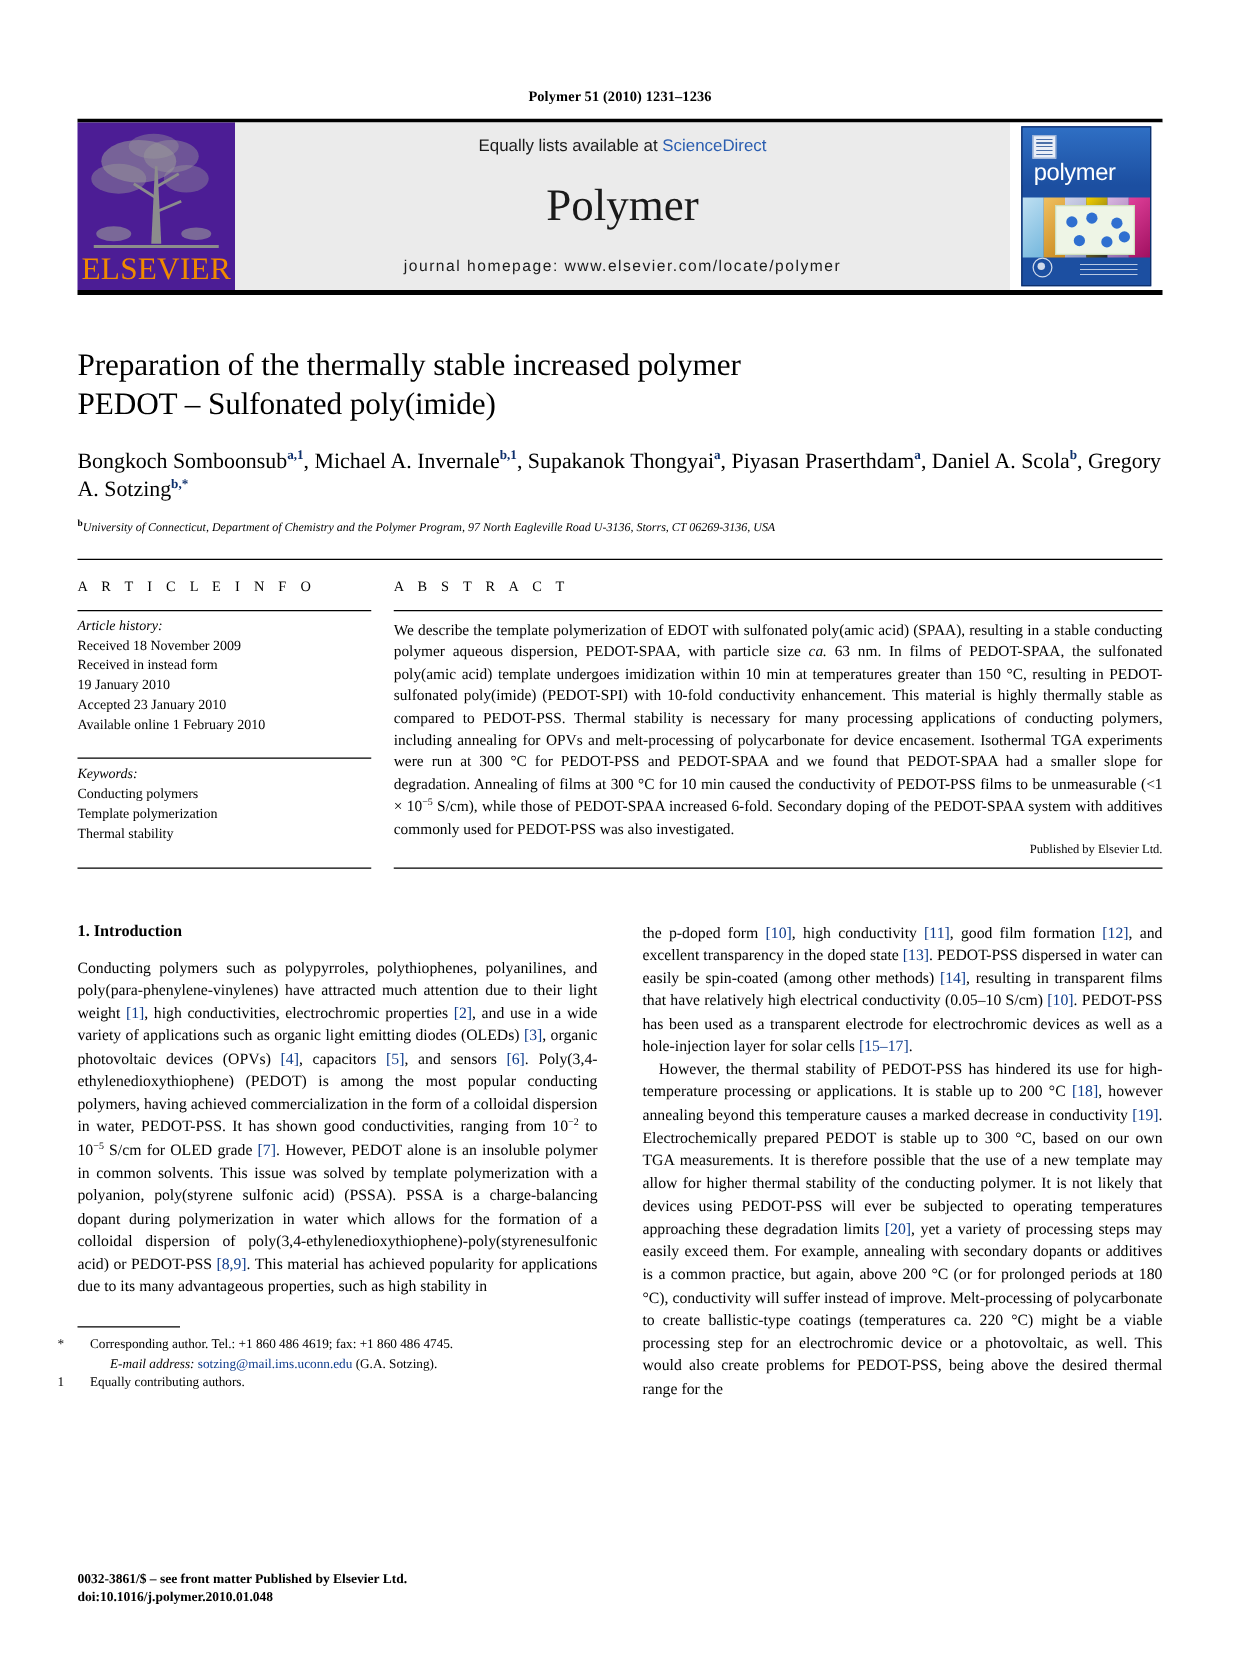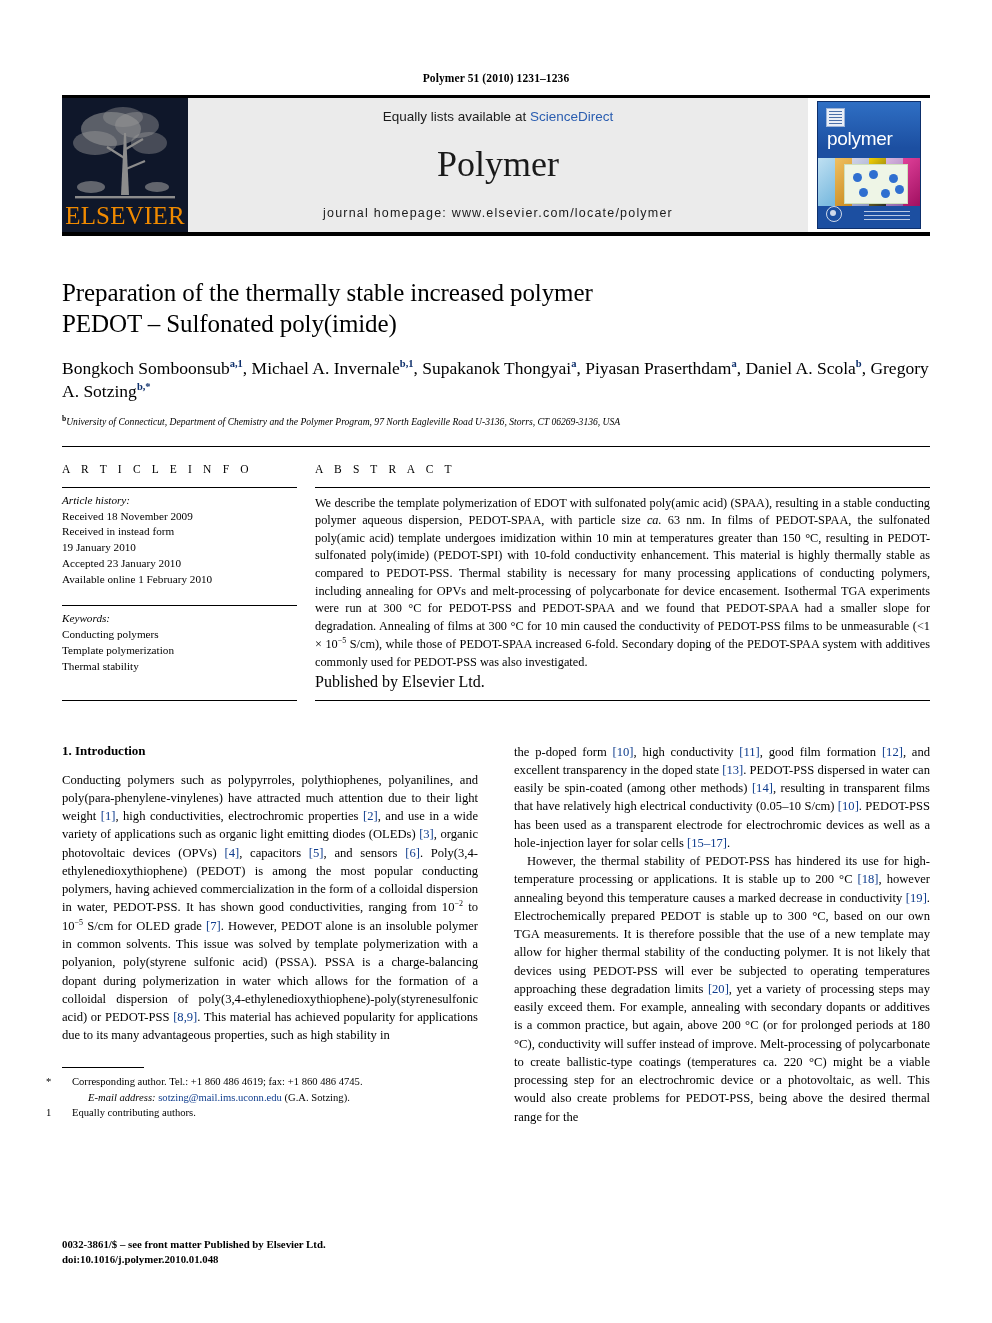"ELSEVIER" .elsevier-logo { background: #0f172a -> #4c1d95 }
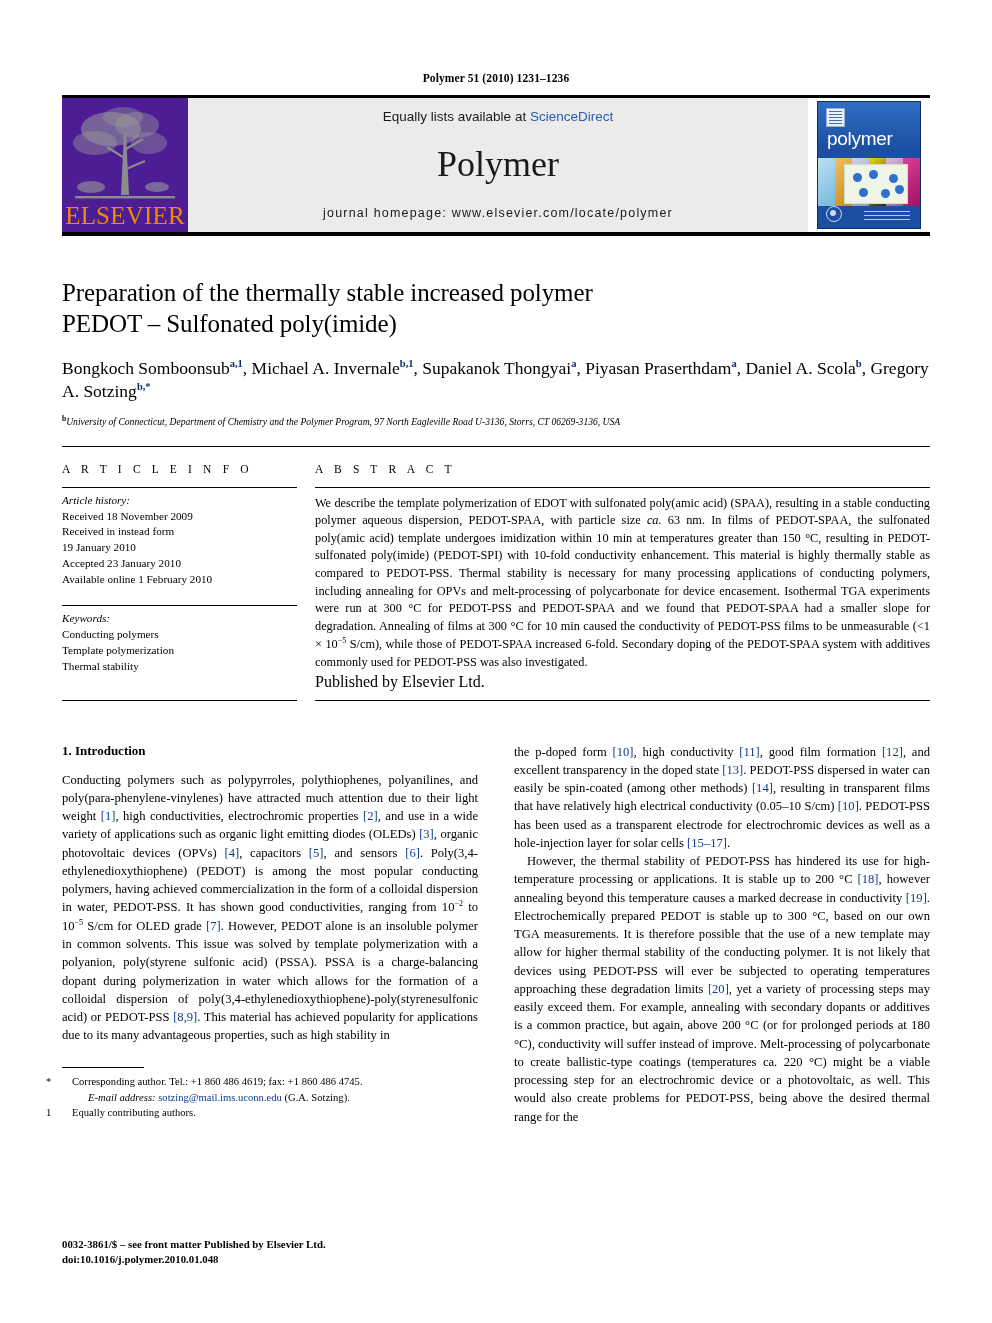"Published by Elsevier Ltd." .abs-pub { font-size: 16px -> 10px; text-align: left -> right }
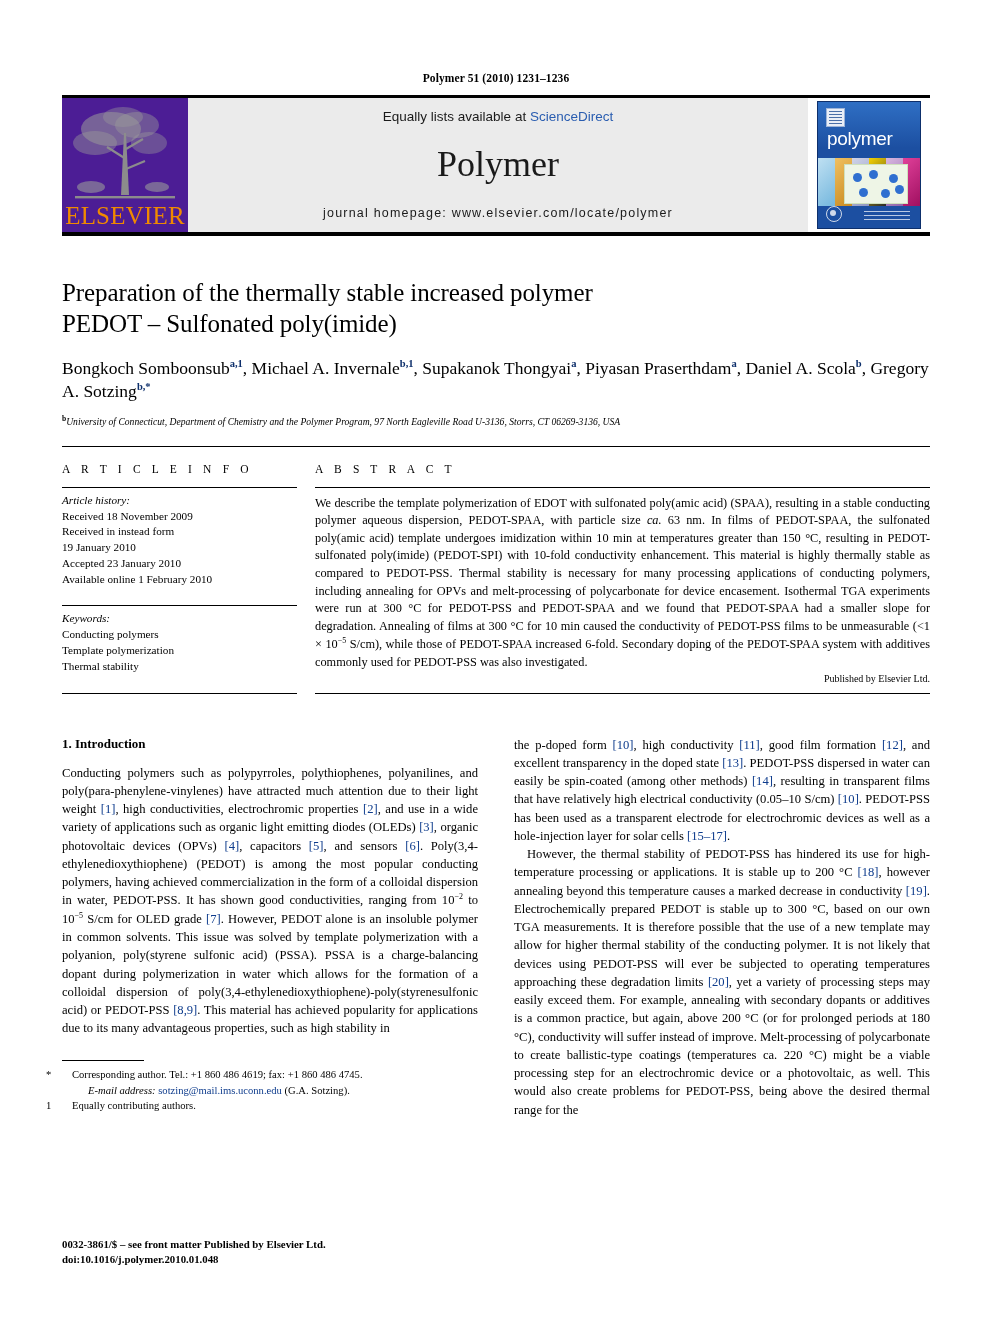"0032-3861/$ – see front matter" .imprint { bottom: 55px -> 36px }
